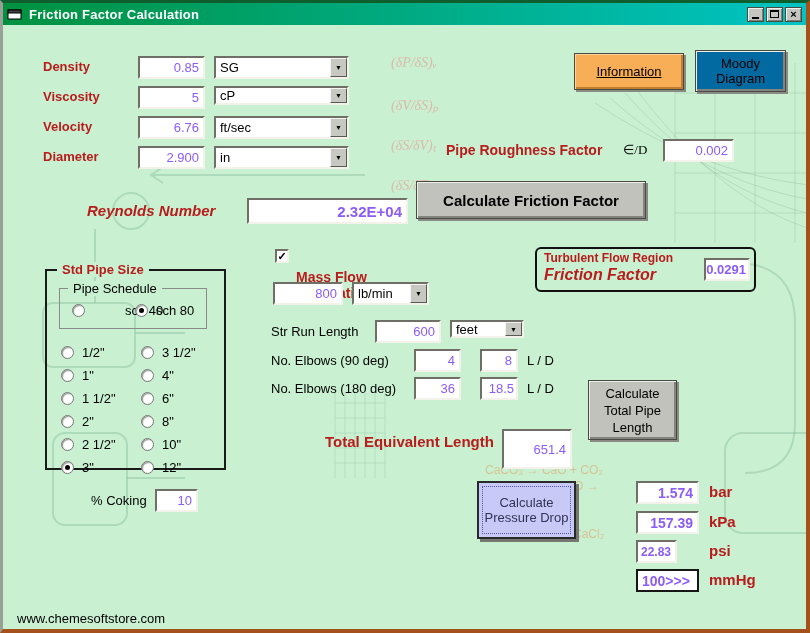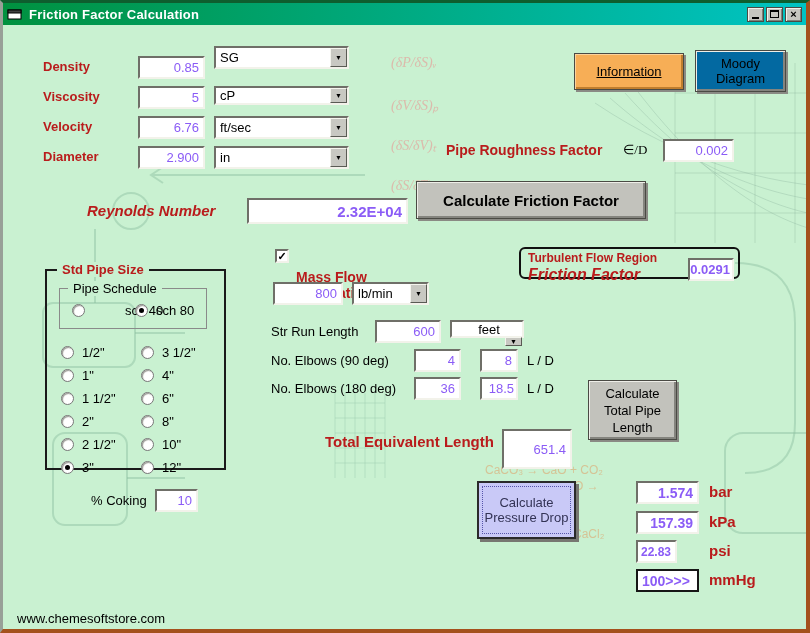"SG" div.abs { top: 43px -> 53px }
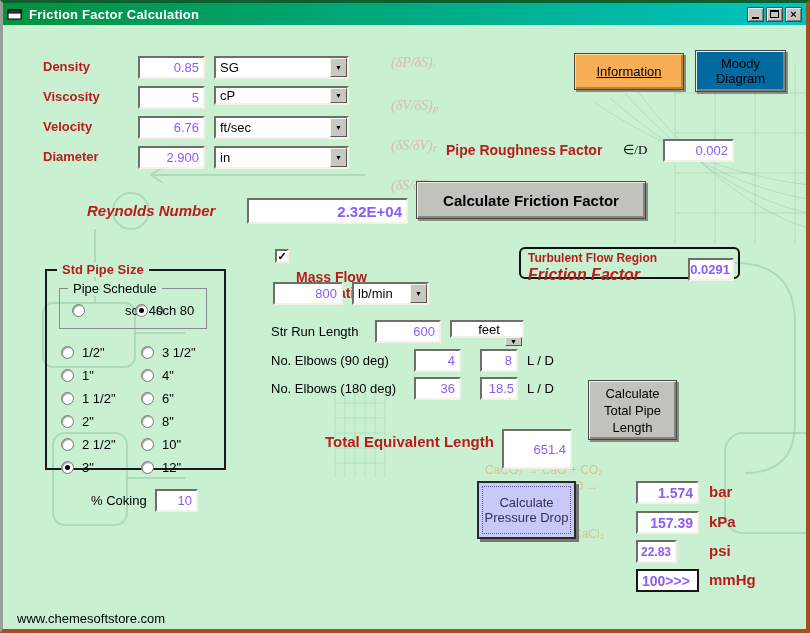"Turbulent Flow Region" div.abs { height: 32px -> 45px; left: 516px -> 532px }
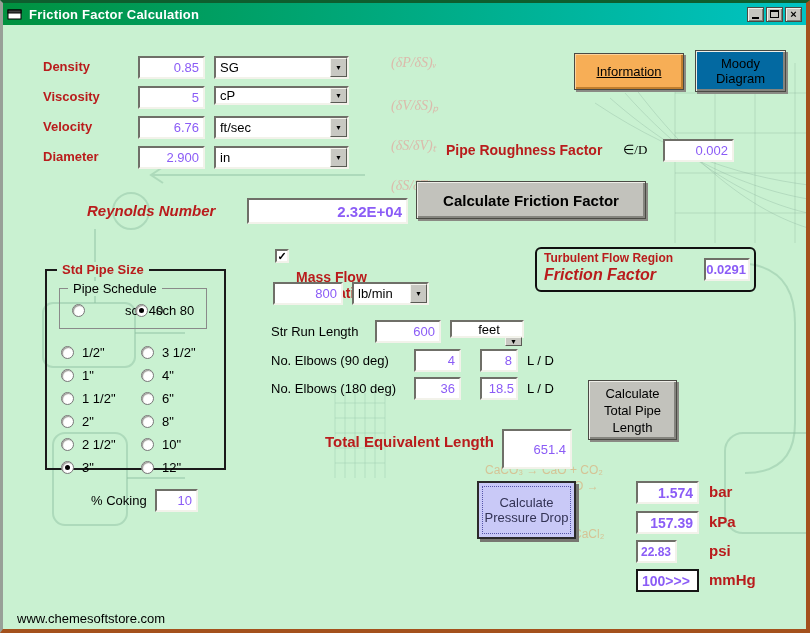"feet" div.abs { flex-direction: column -> none }
